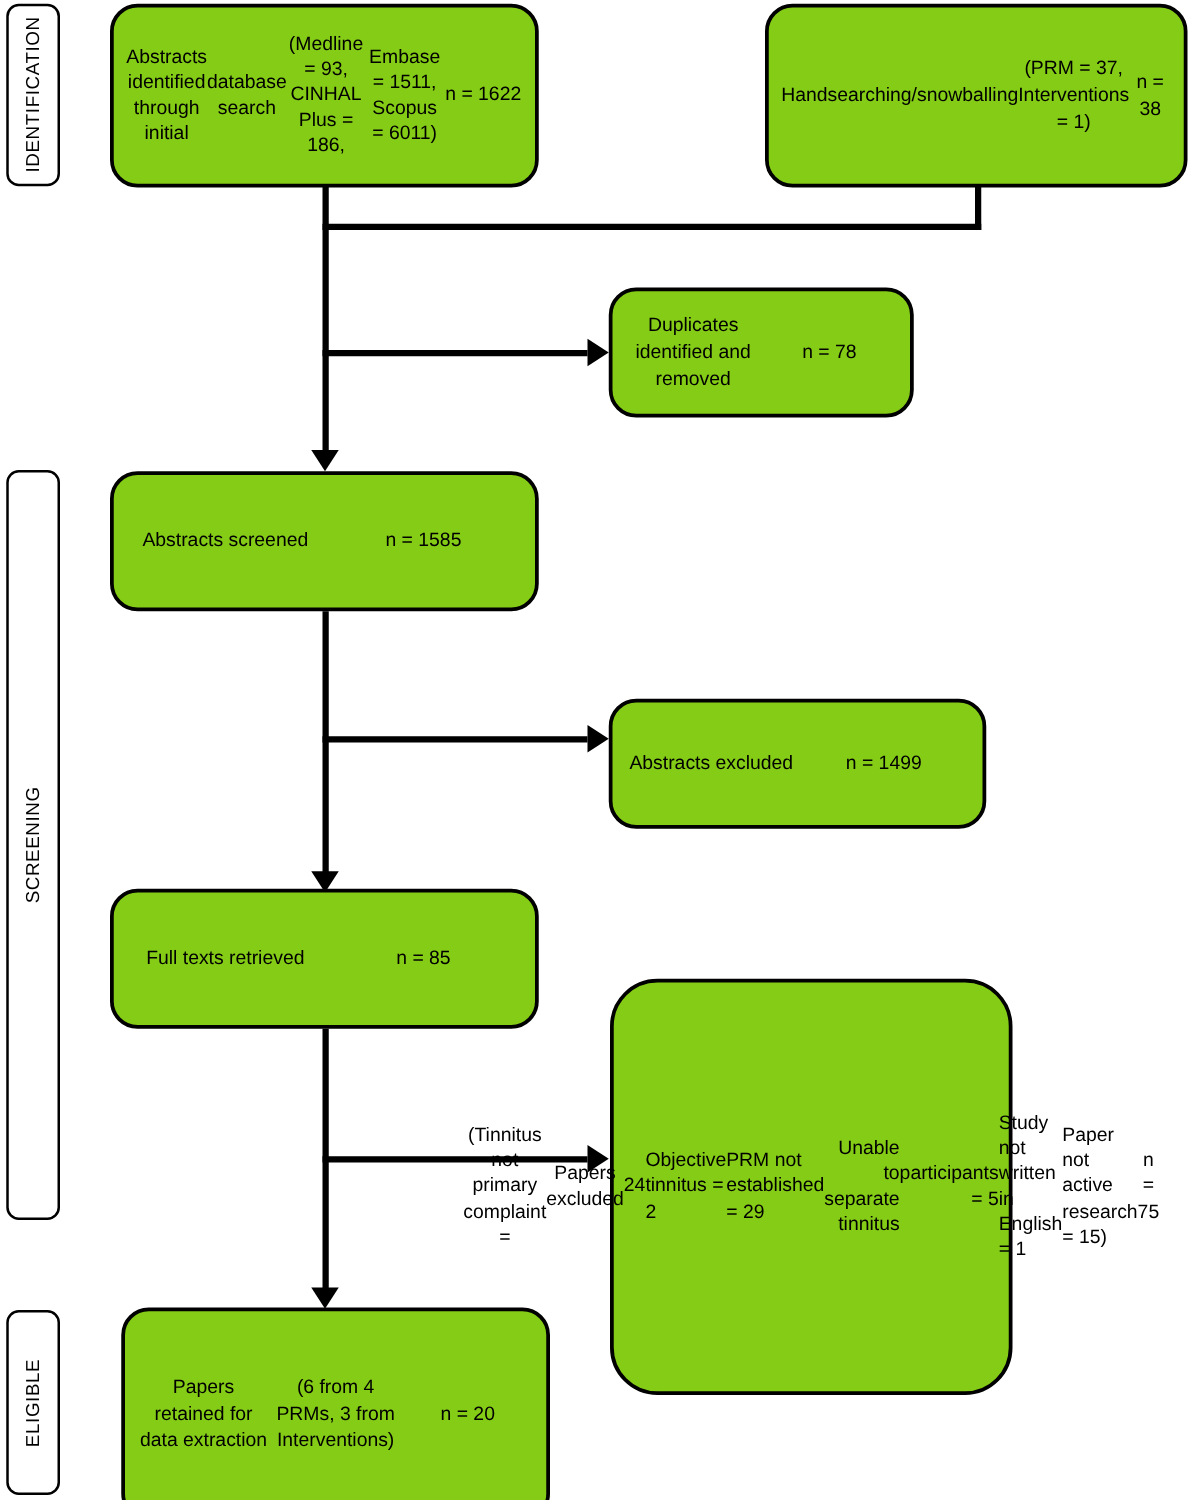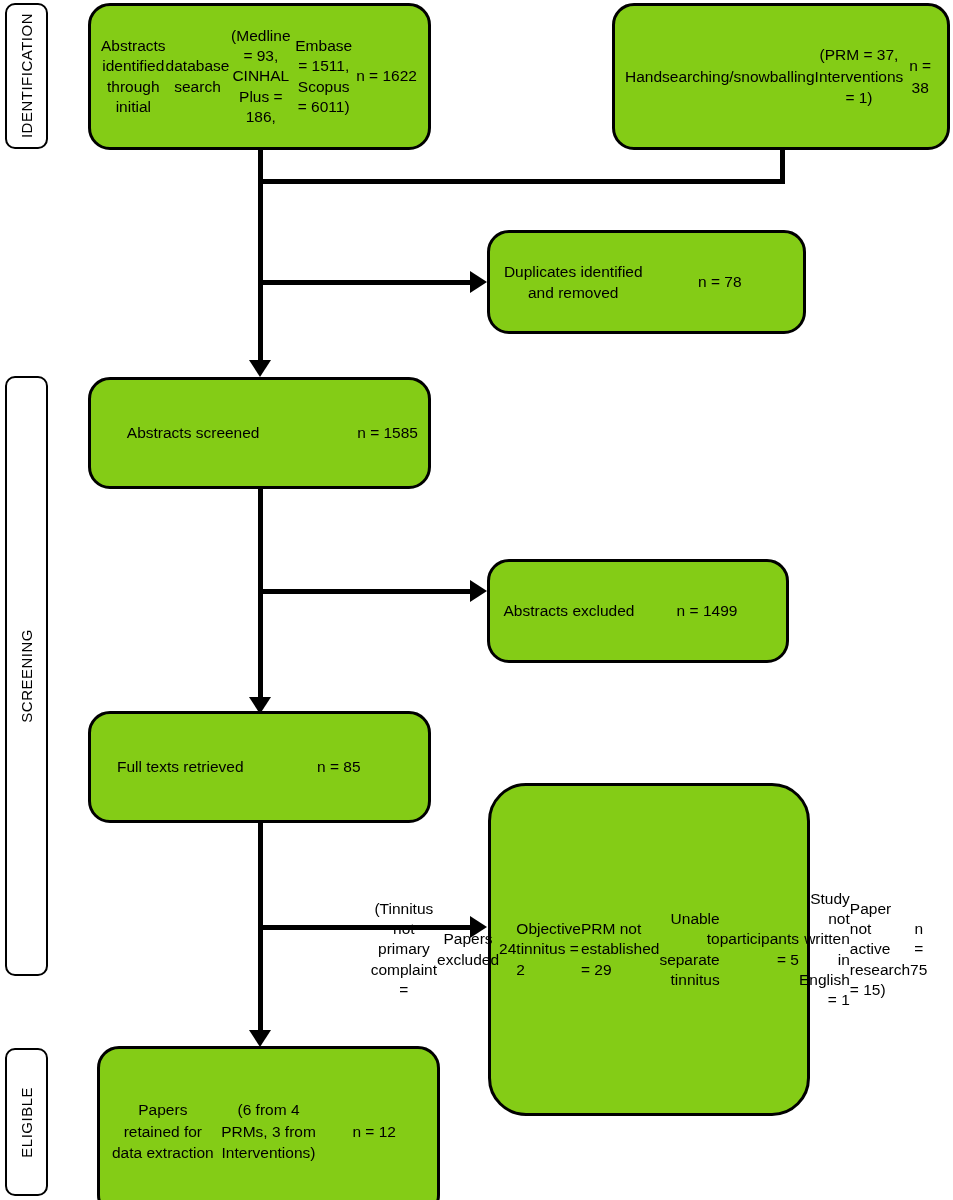"Duplicates identified and removed" div.box { width: 319px -> 244px }
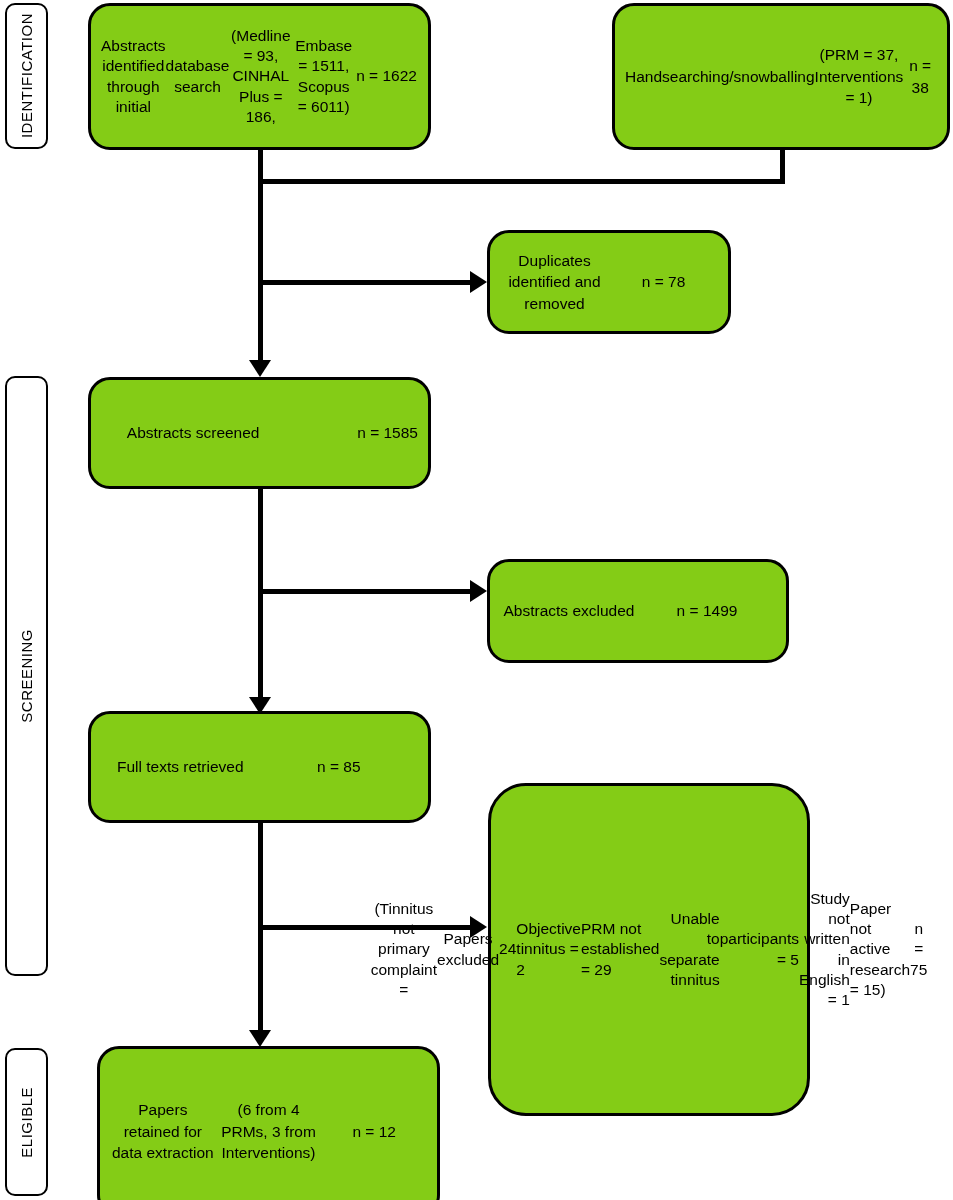"Abstracts screened" div.box { text-align: right -> none }
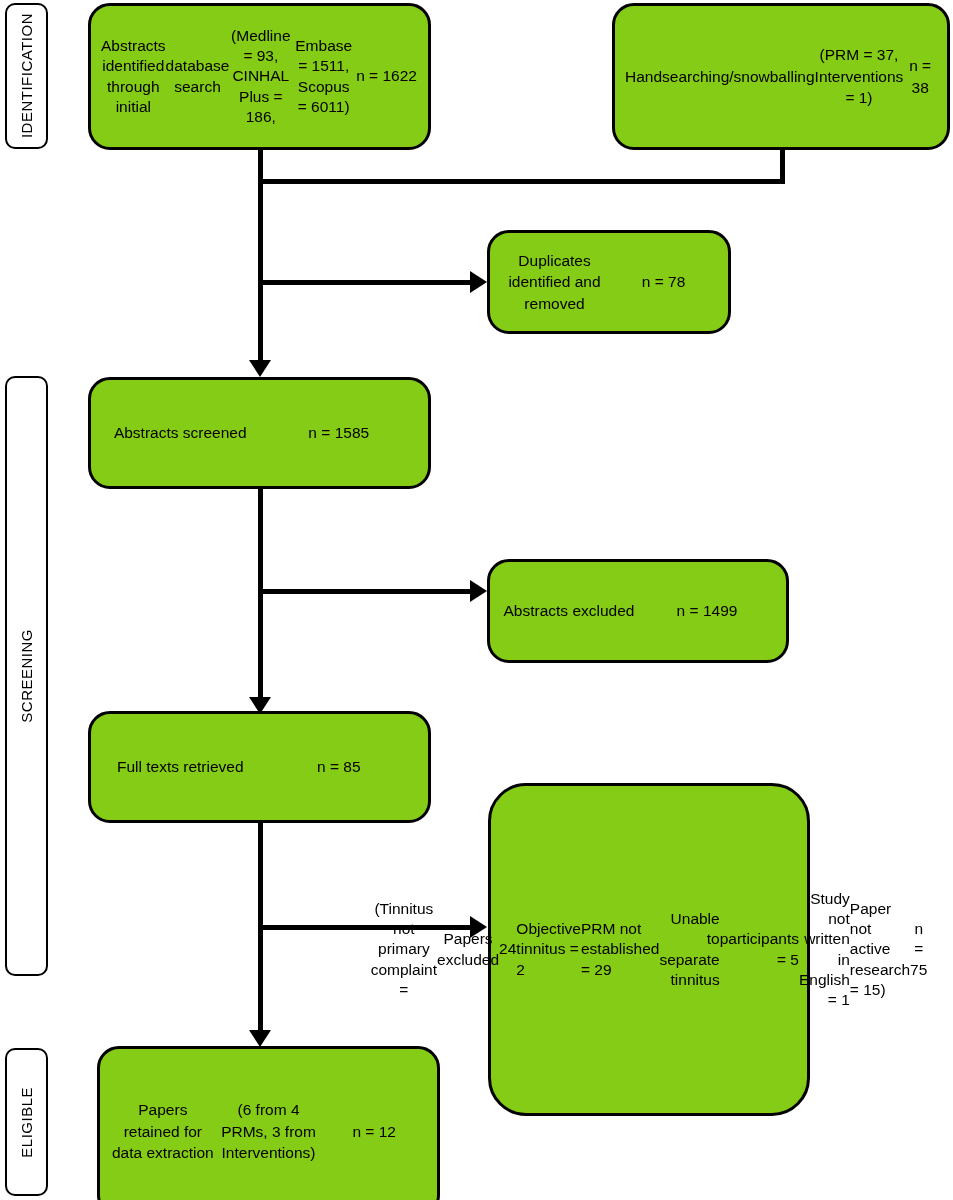"Study not written in English" span.line { text-align: right -> left }
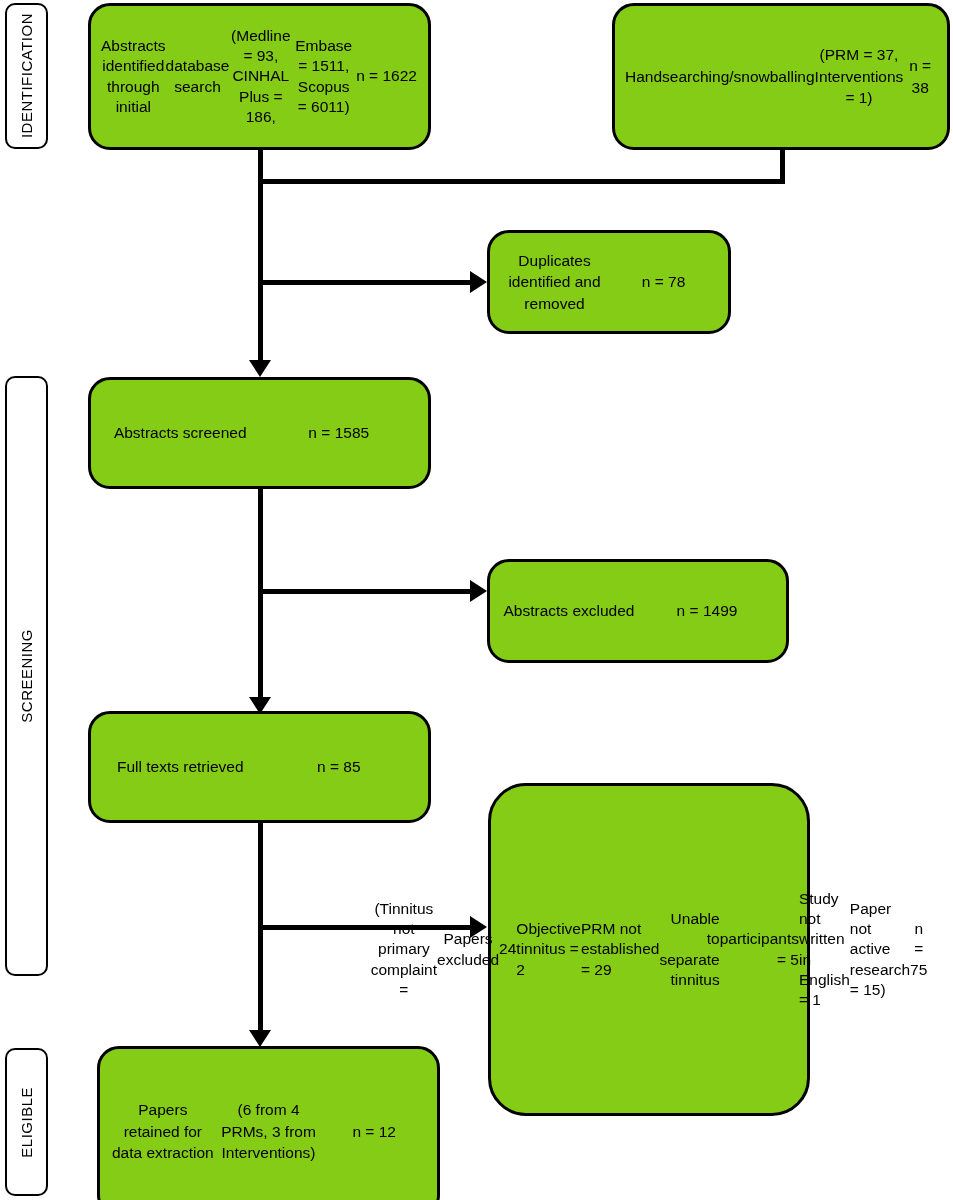"n = 12" span.line { text: 12 -> 20 }
